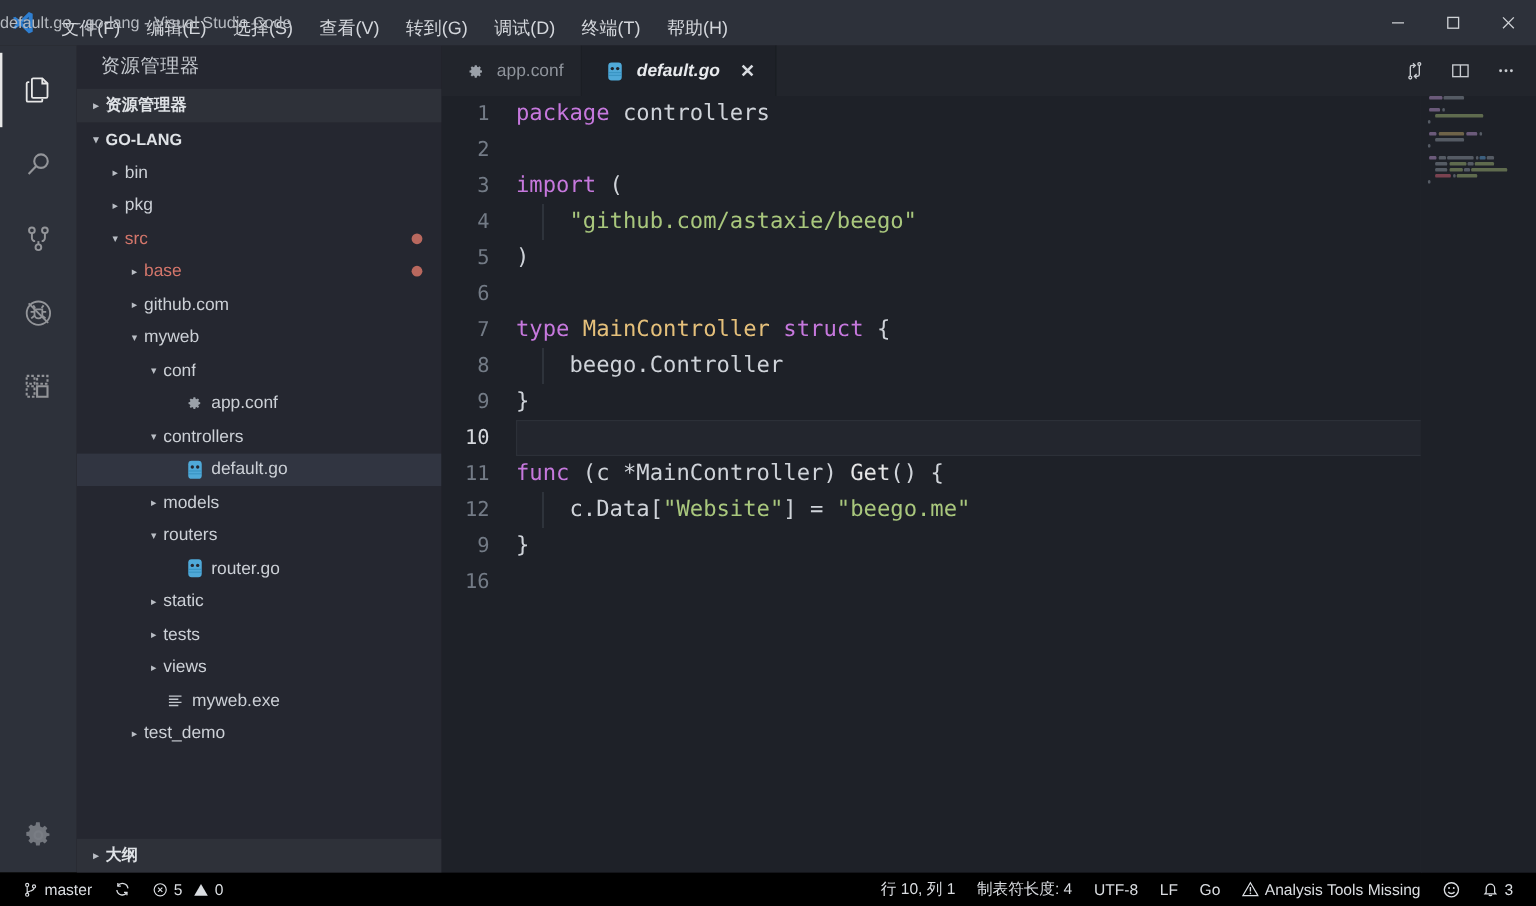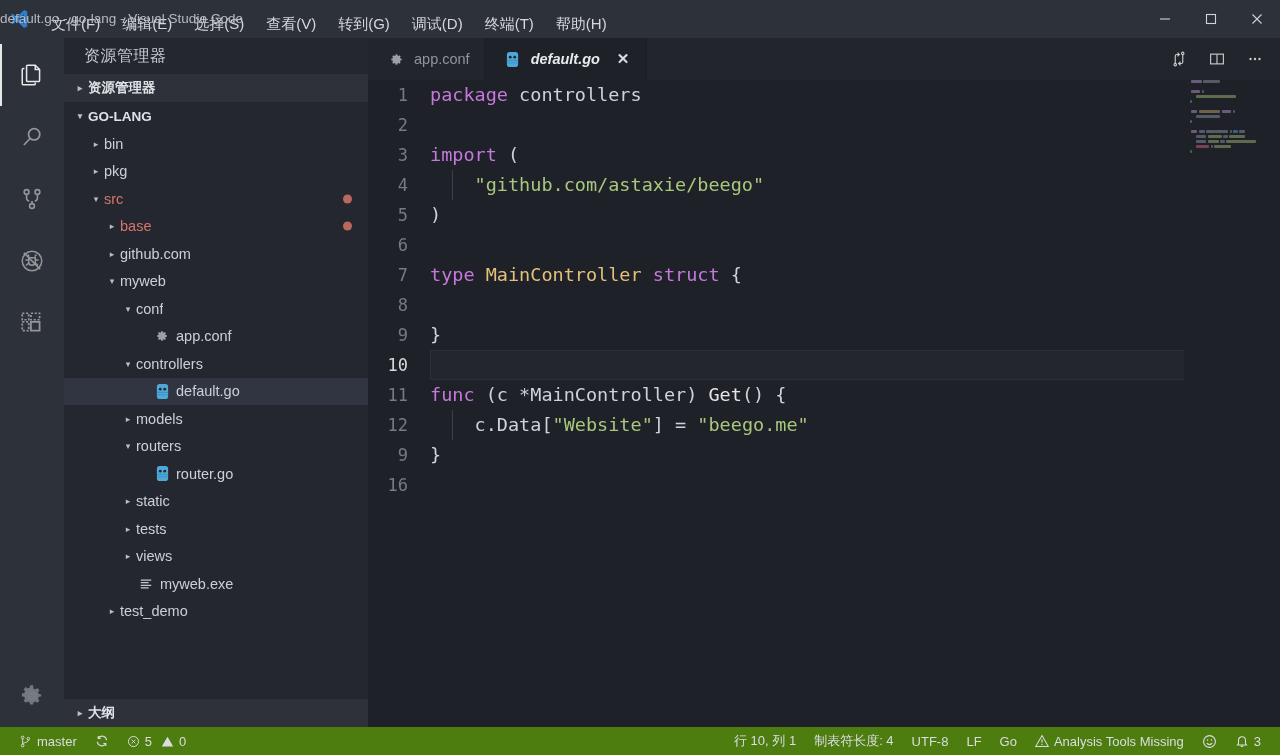"beego.Controller" span.ctext { html: none -> <span><span> </span><span>beego.Controller</span><span></span></span> }
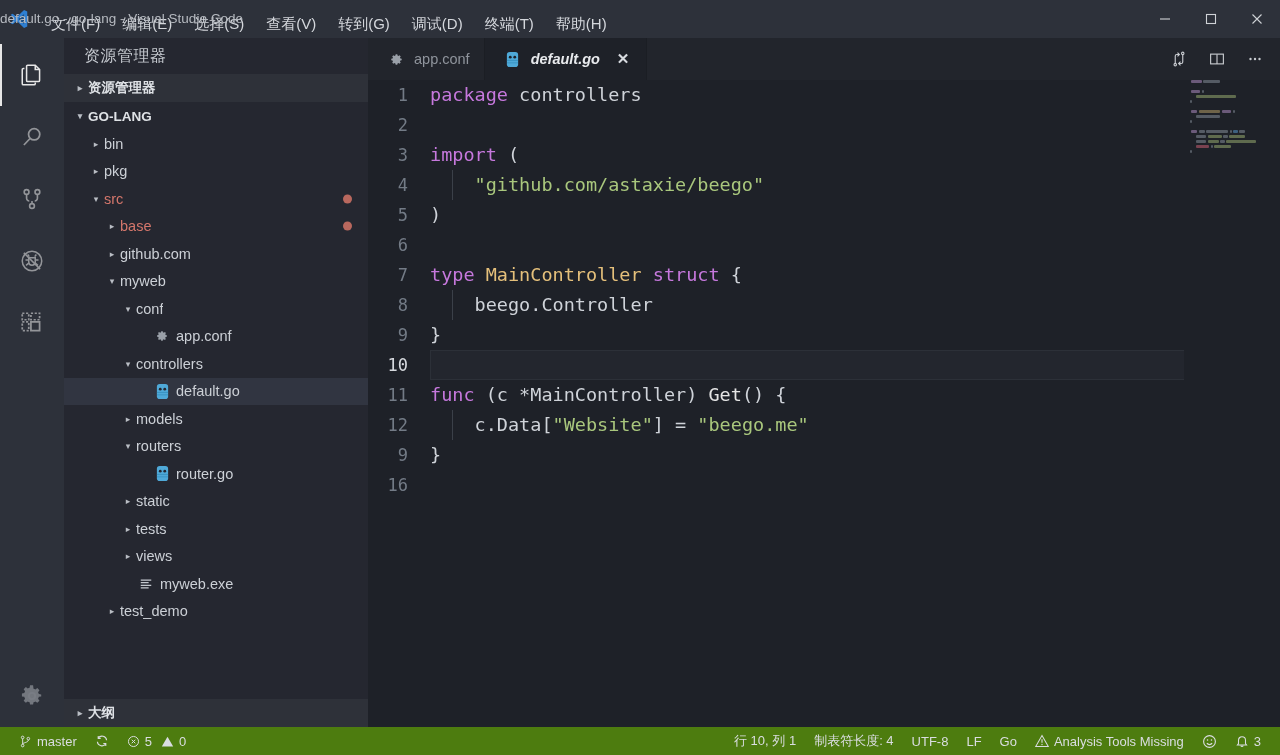"master" .statusbar { background: #4d7c0f -> #000000 }
